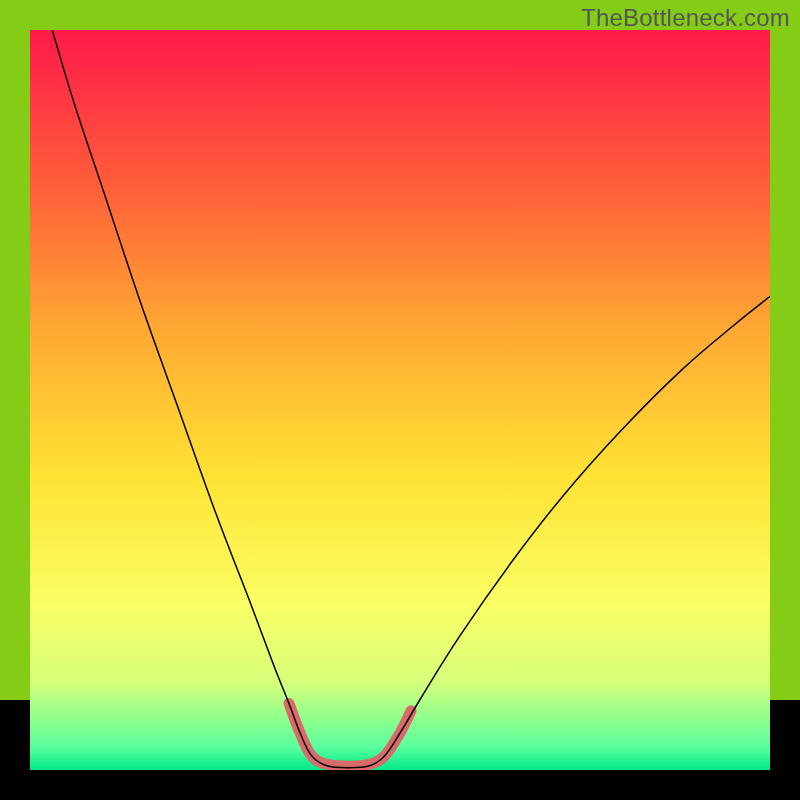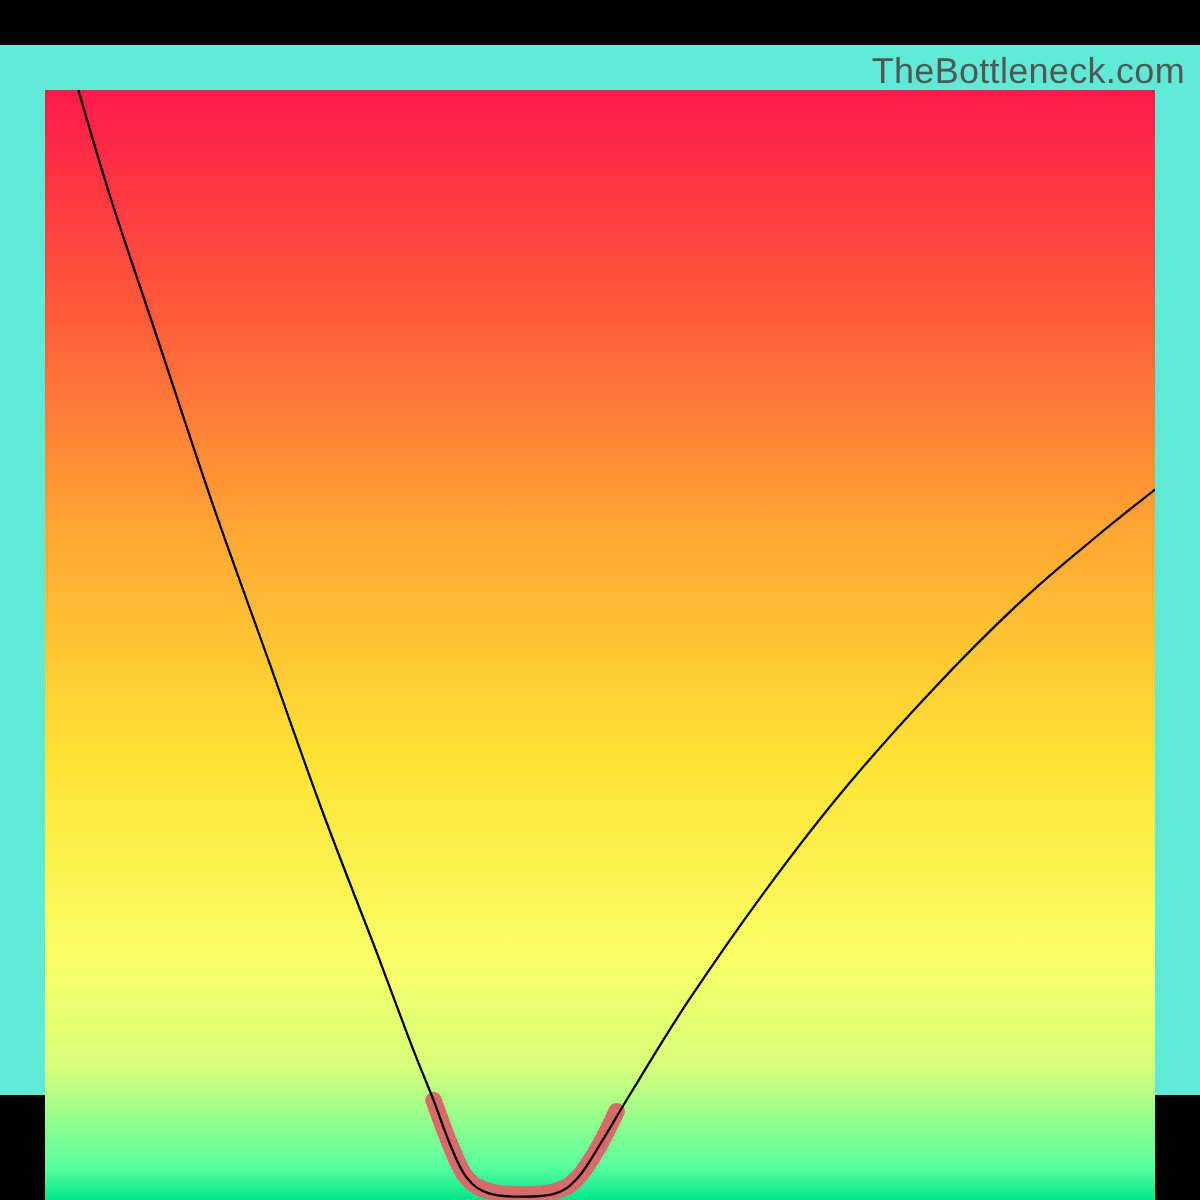"TheBottleneck.com" .frame { background: #5eead4 -> #84cc16; margin-top: 30px -> none }
